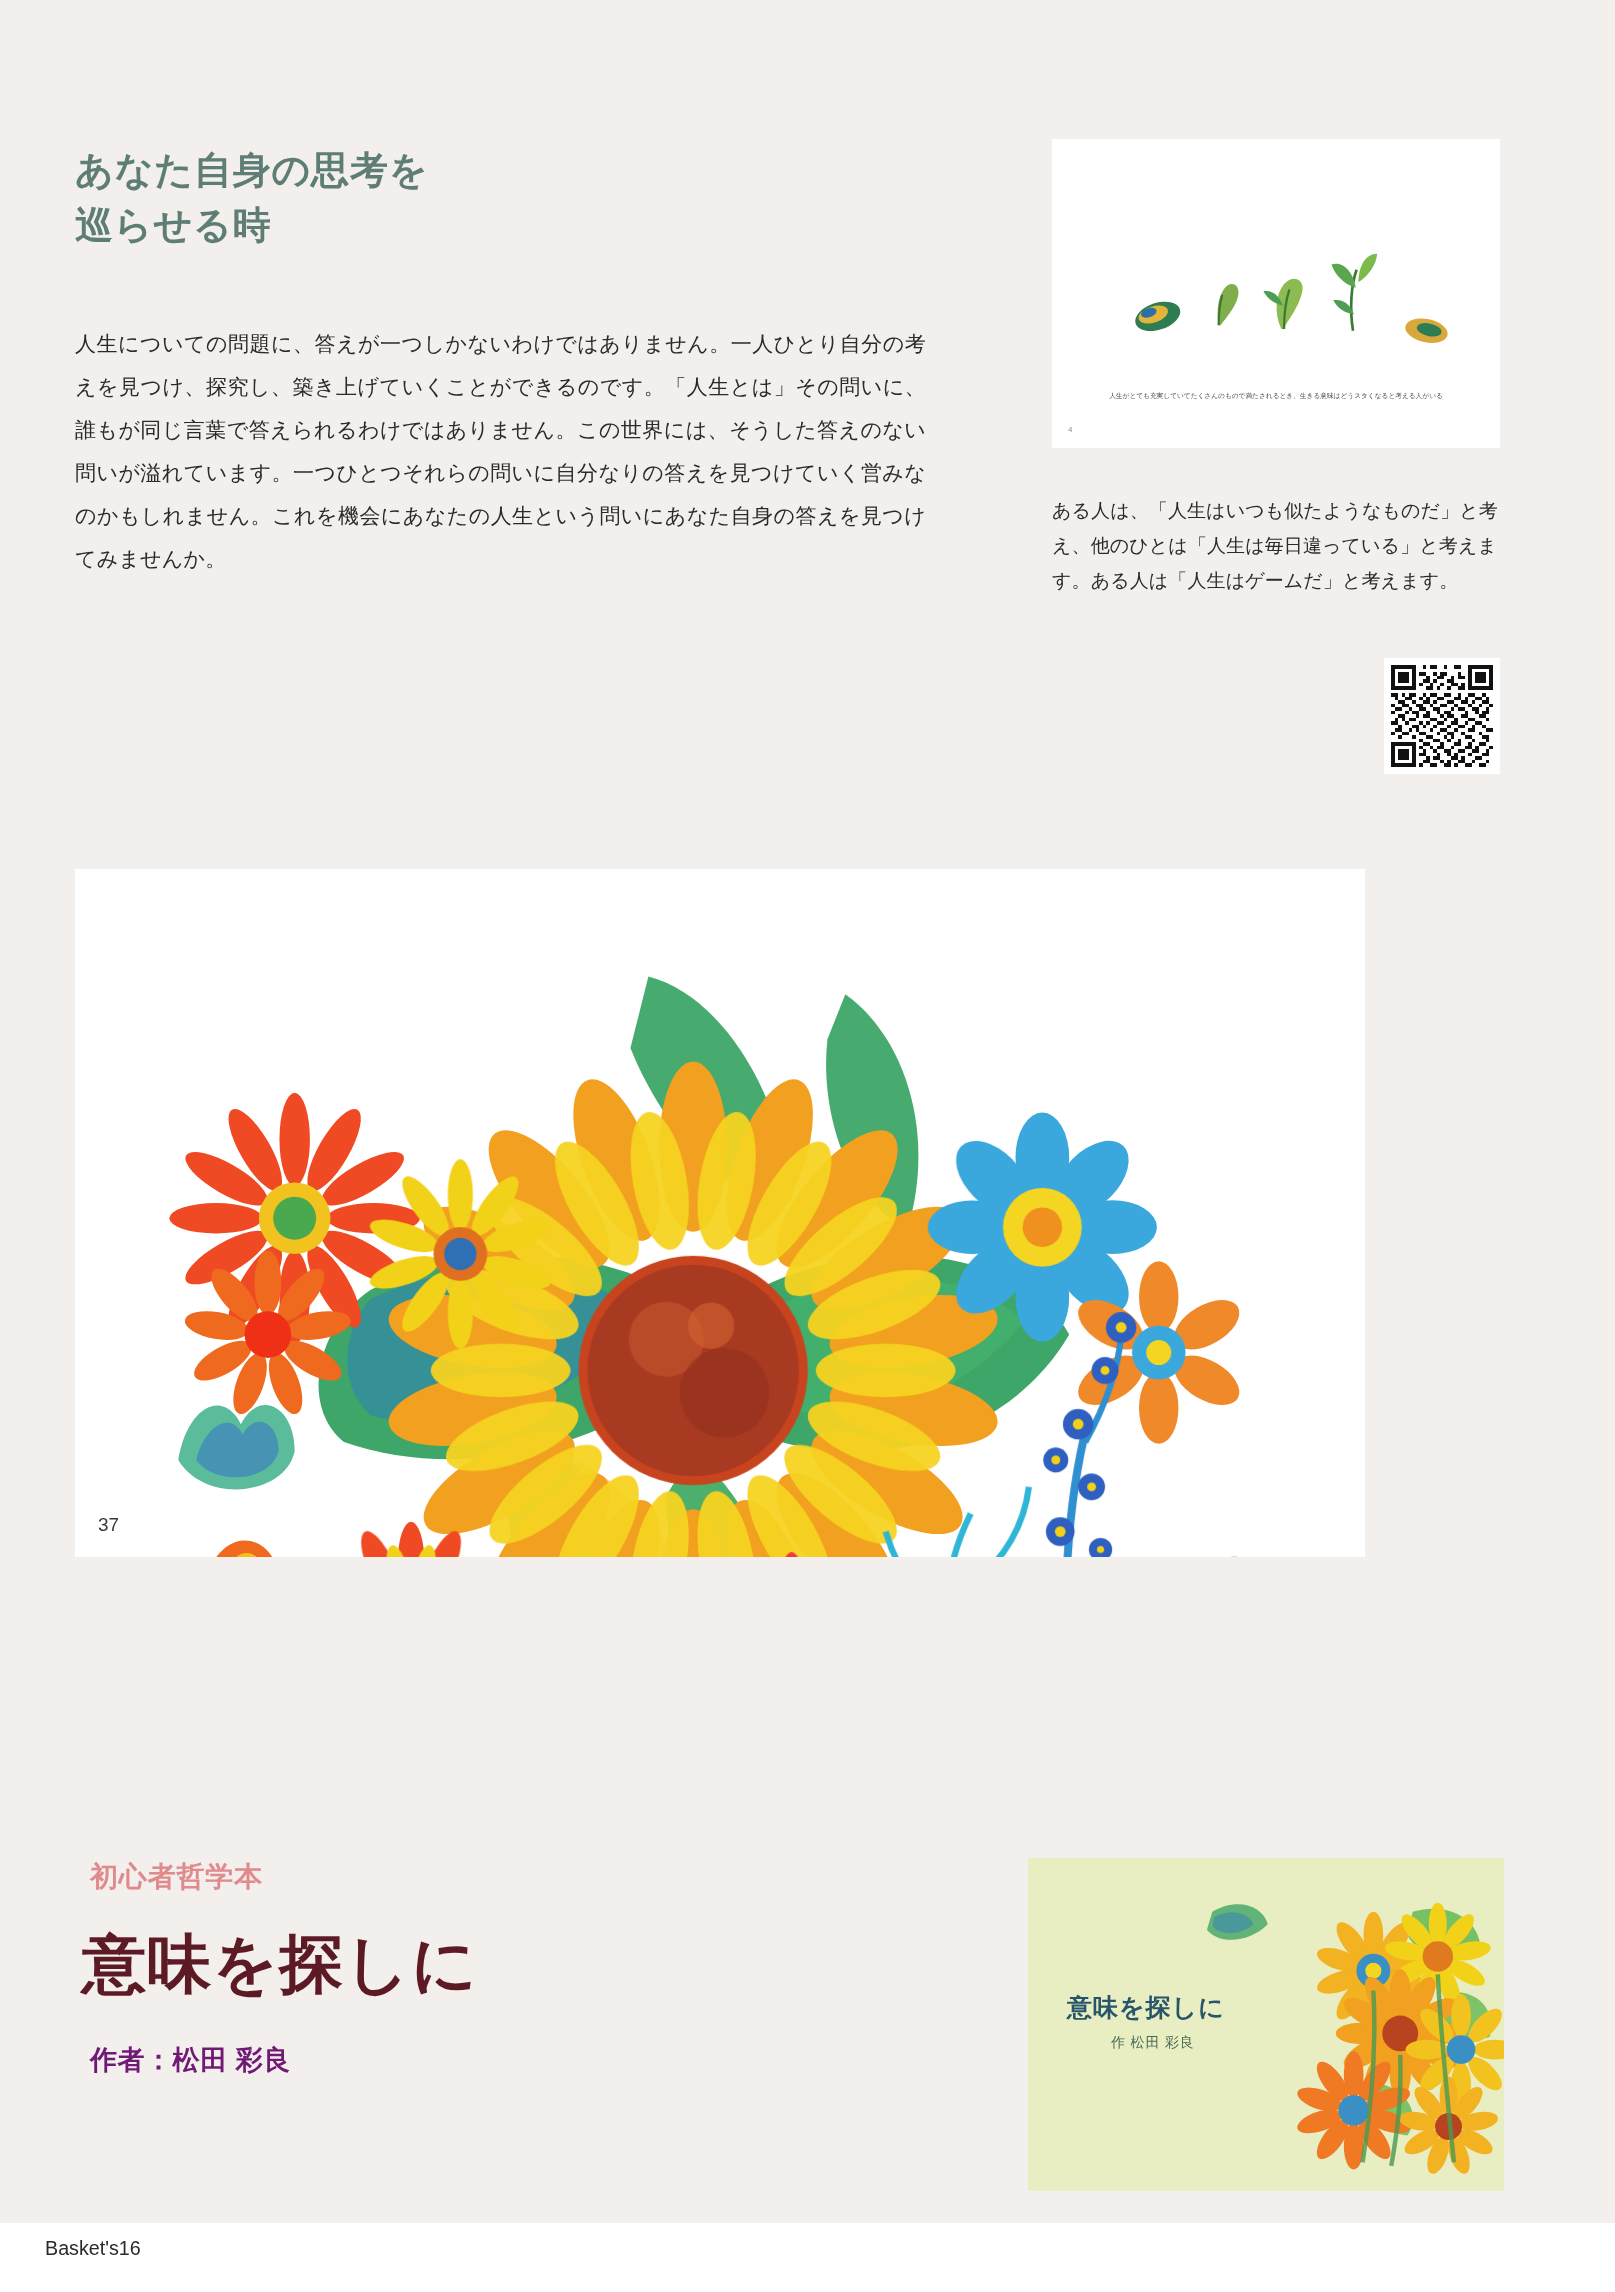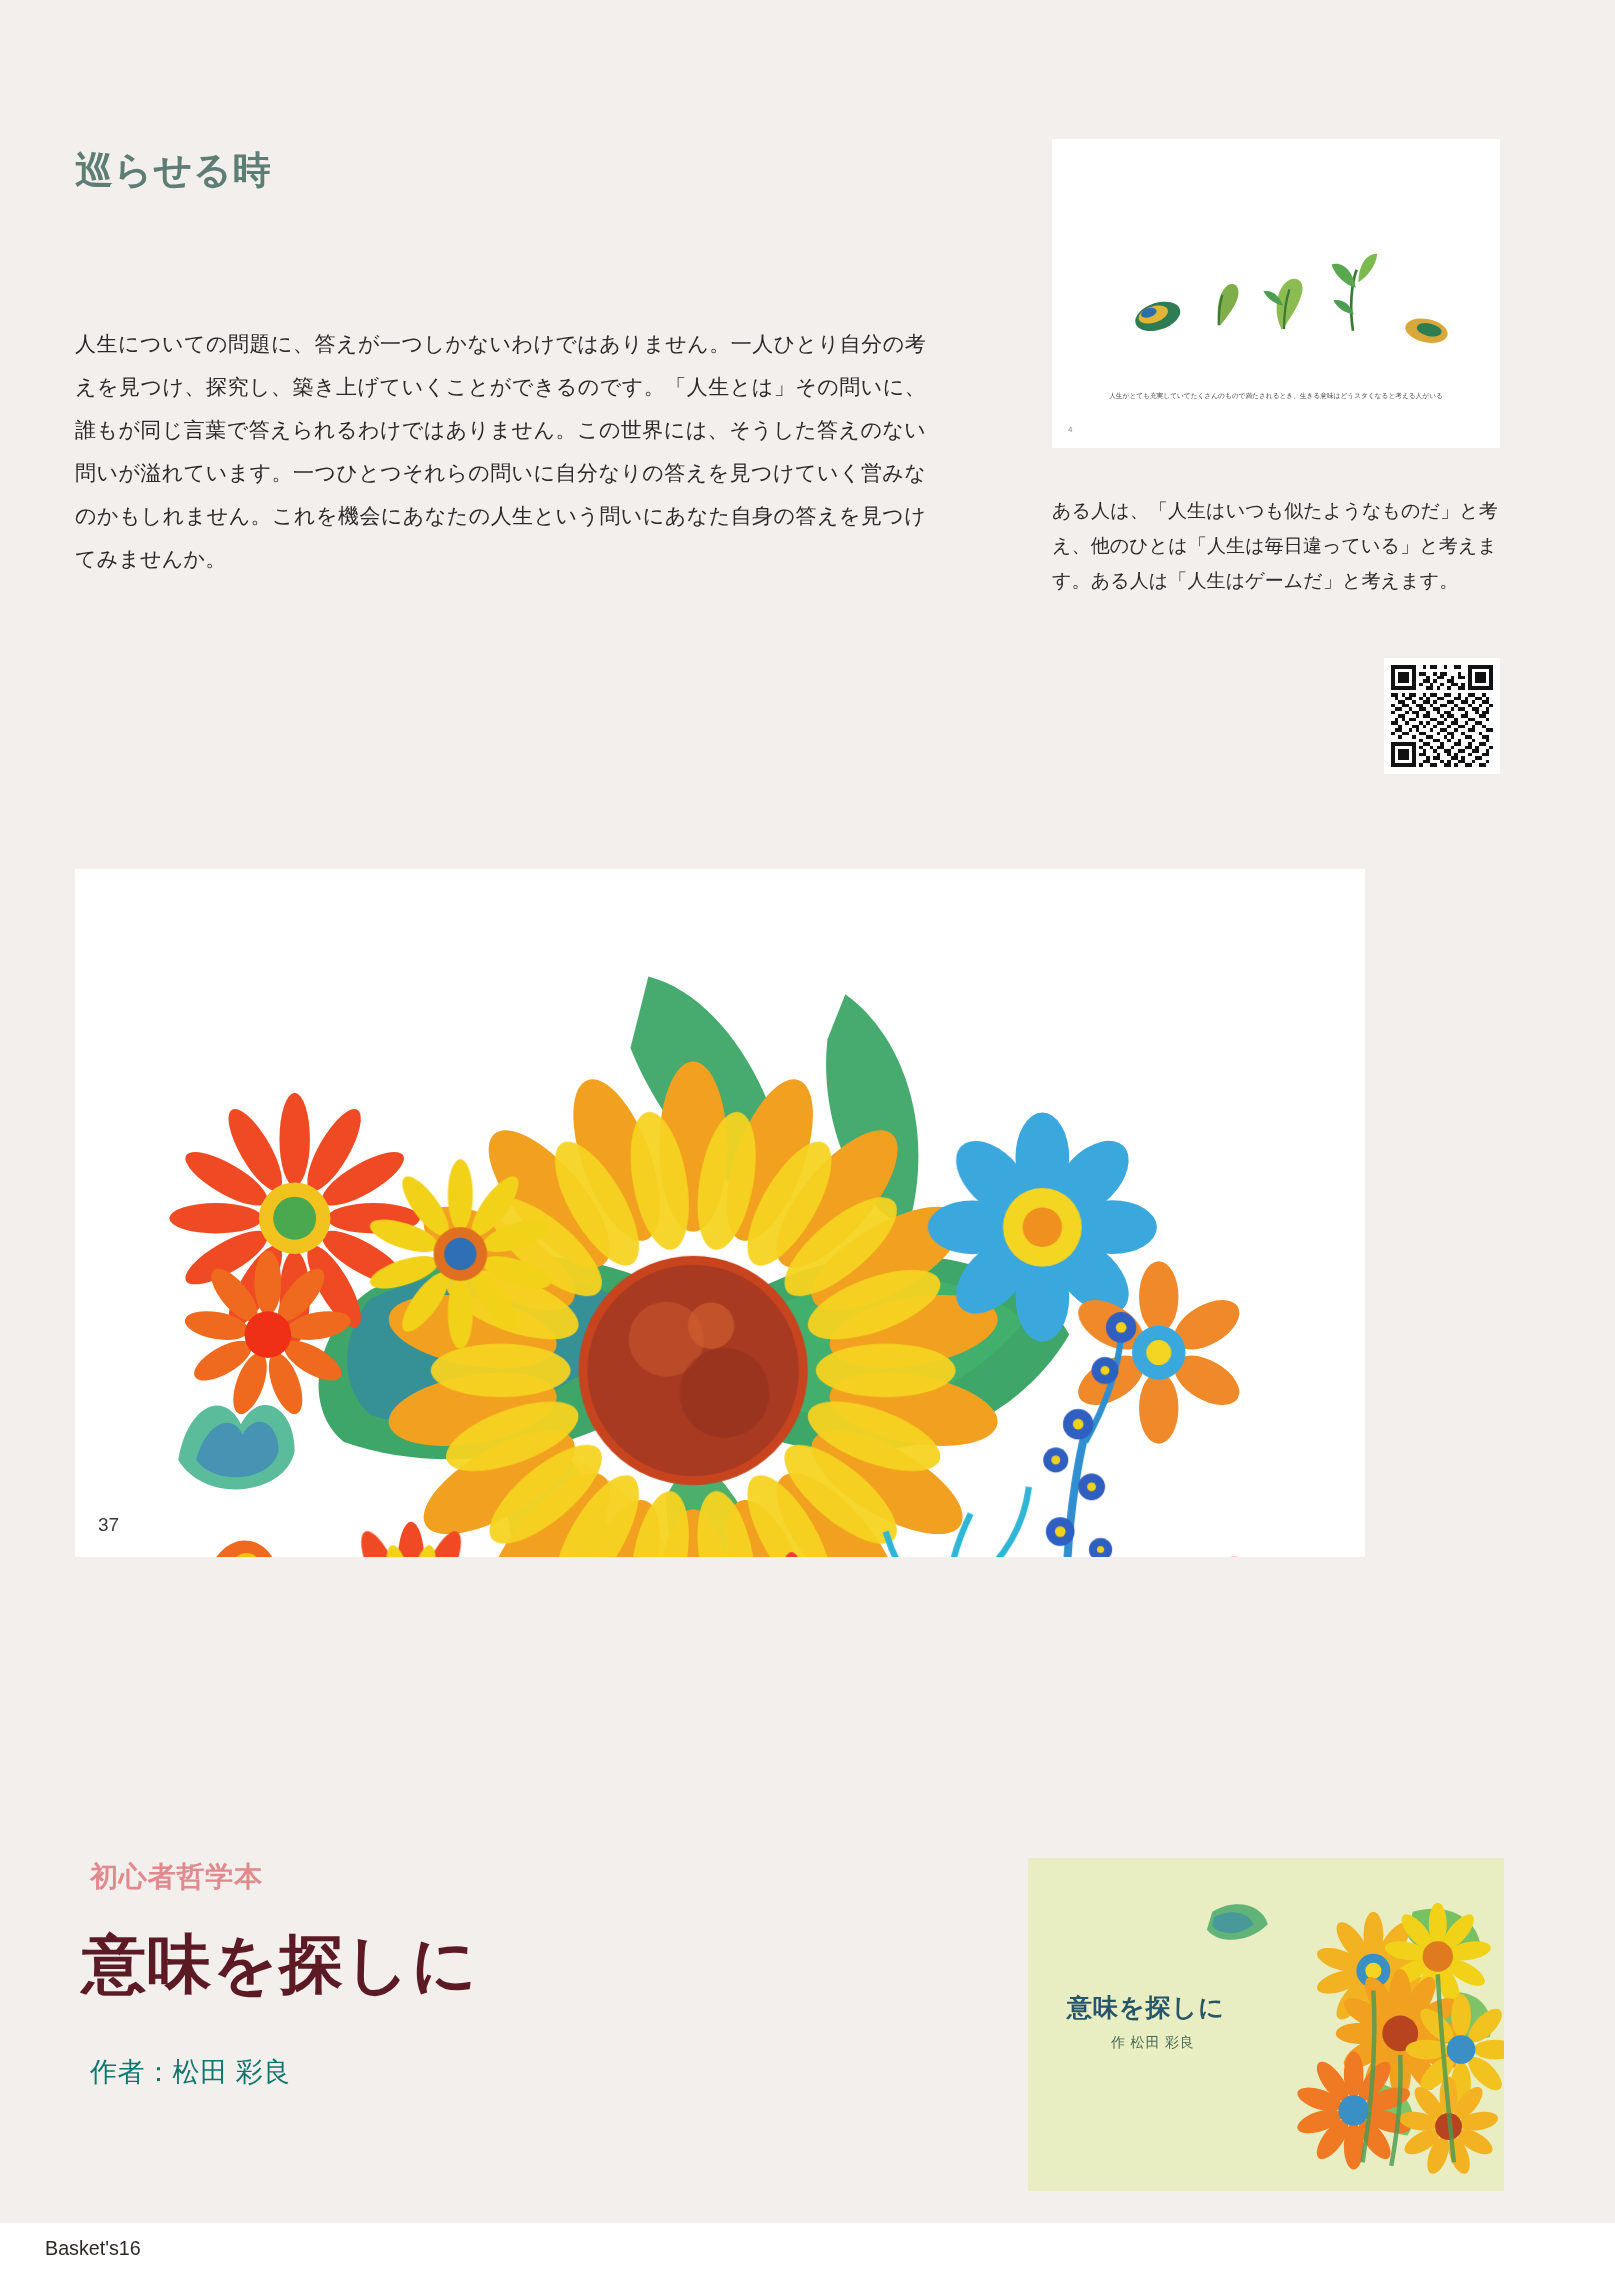"あなた自身の思考を" span.ln { html: none -> <span>あなた自身の思考を</span> }
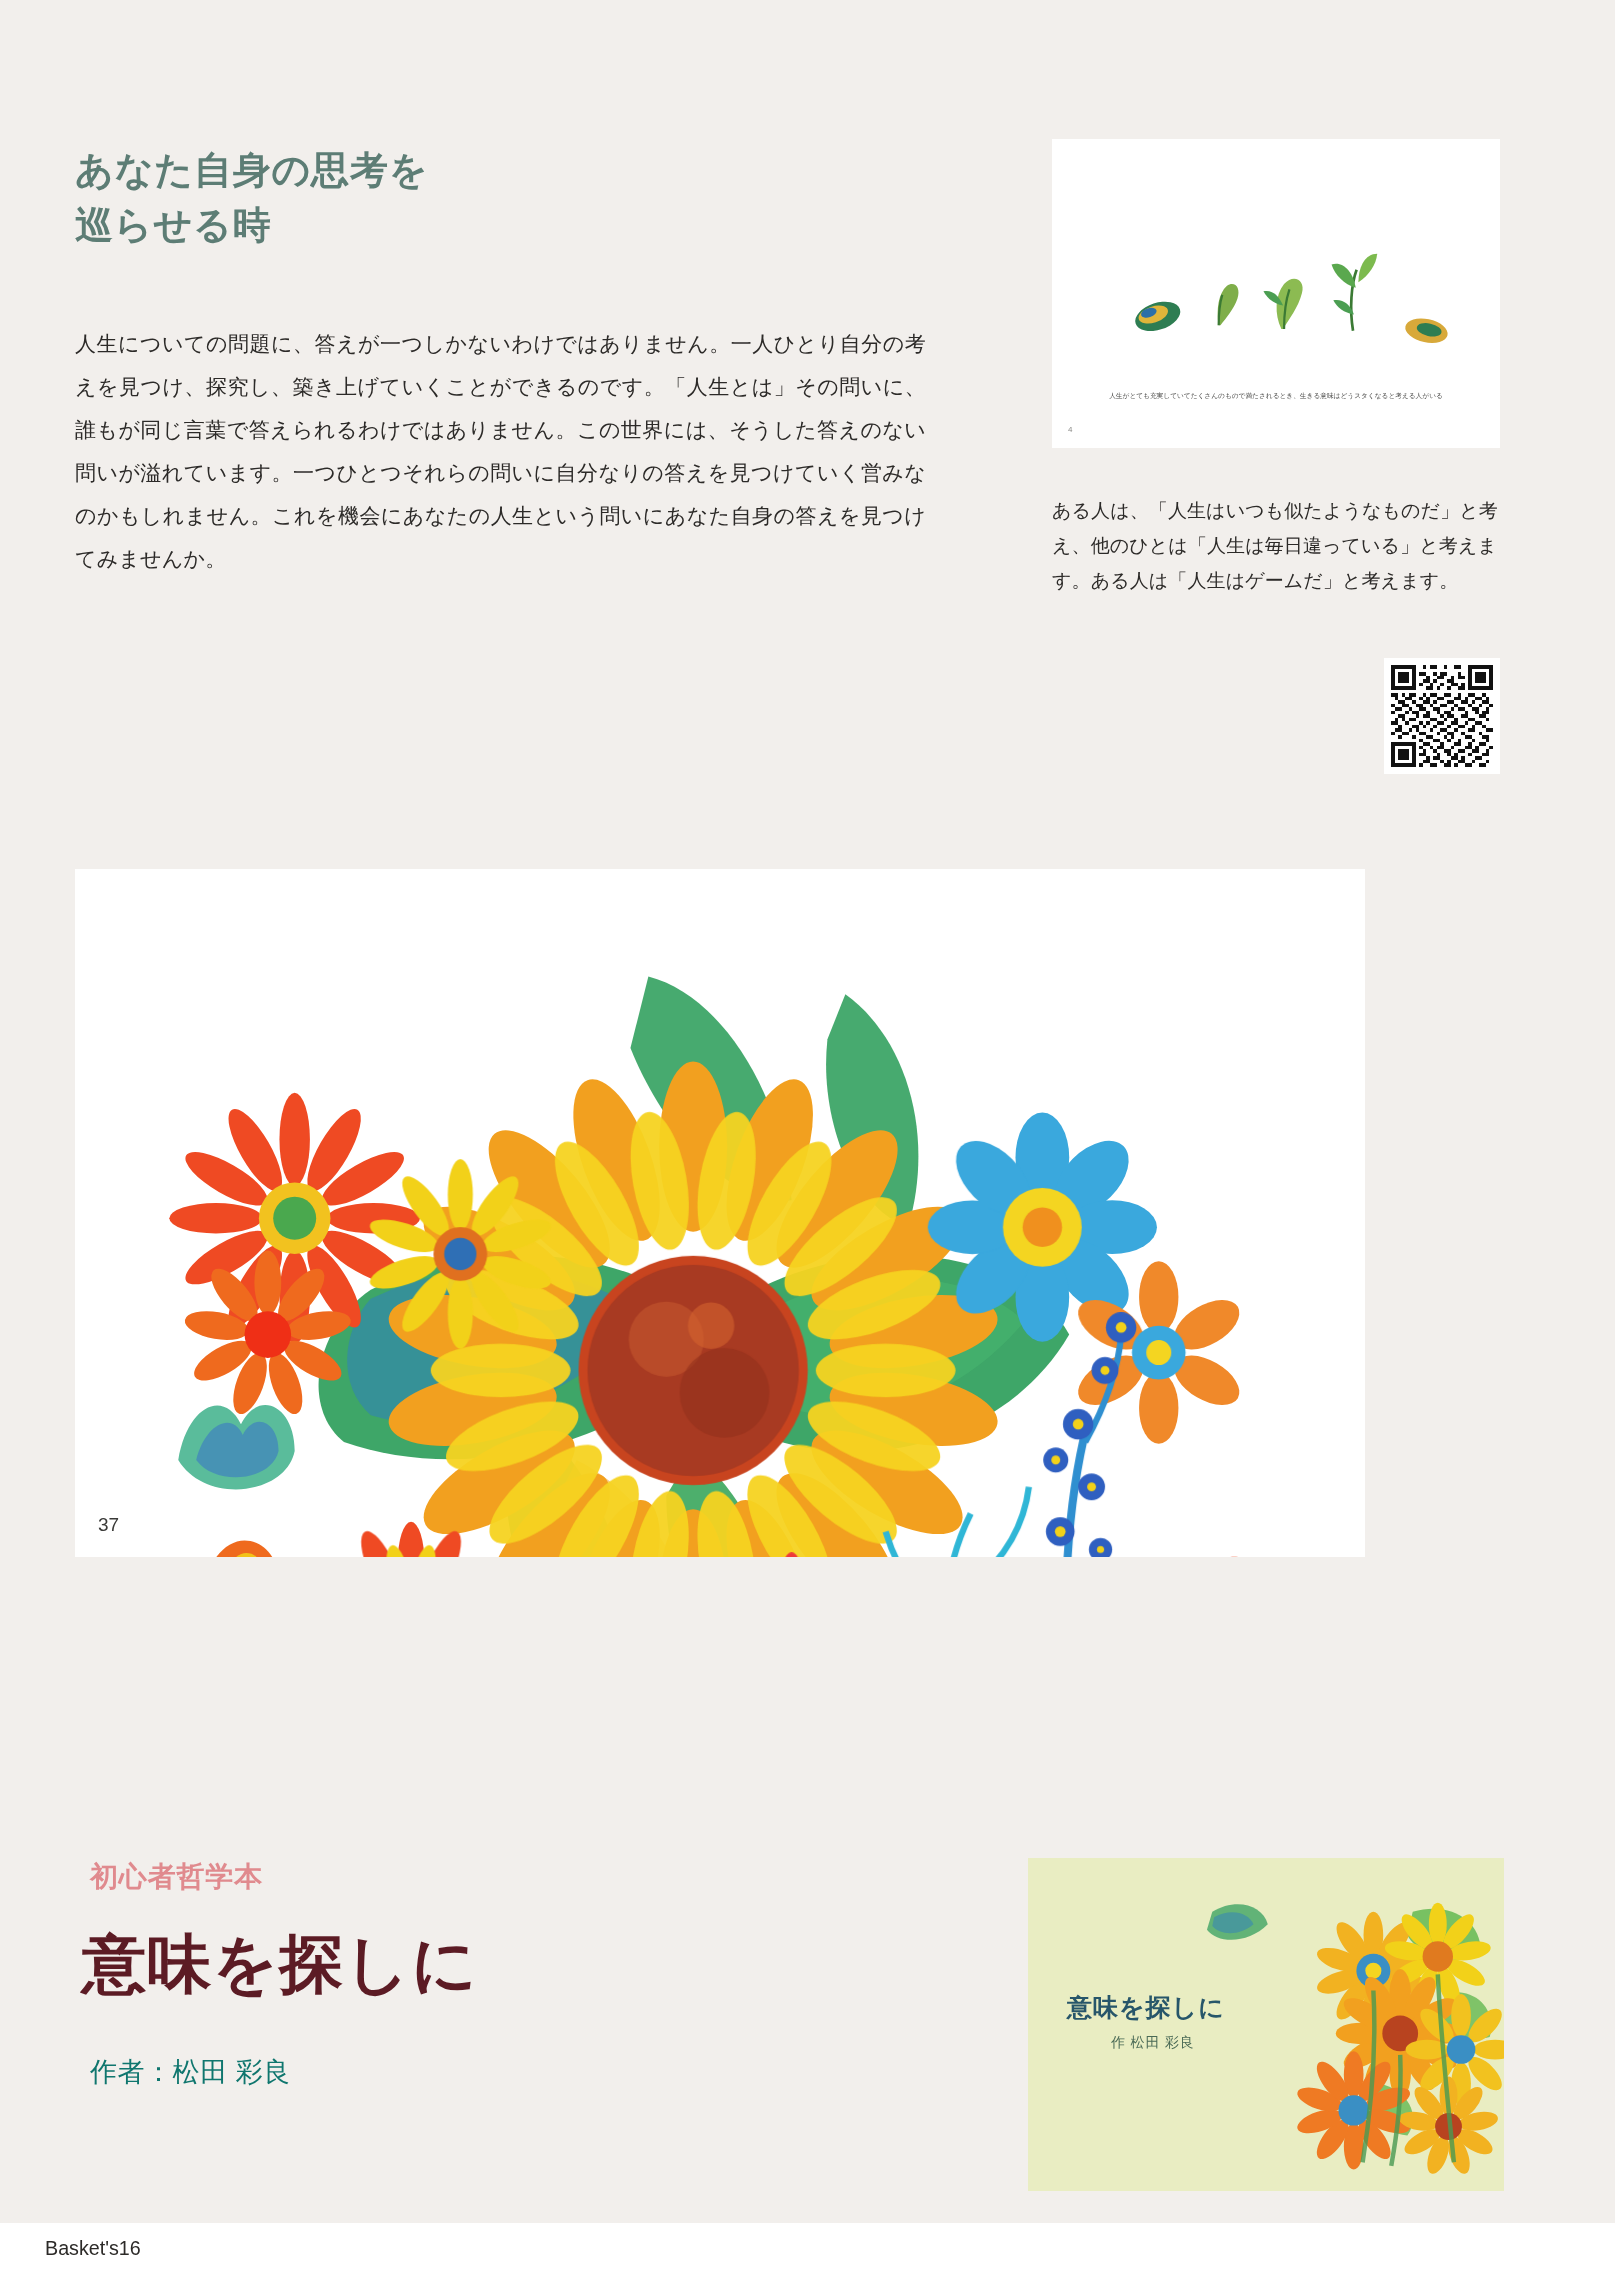"作者：松田 彩良" .book-author { color: #0f766e -> #701a75; font-weight: normal -> bold; margin-top: 12px -> none }
